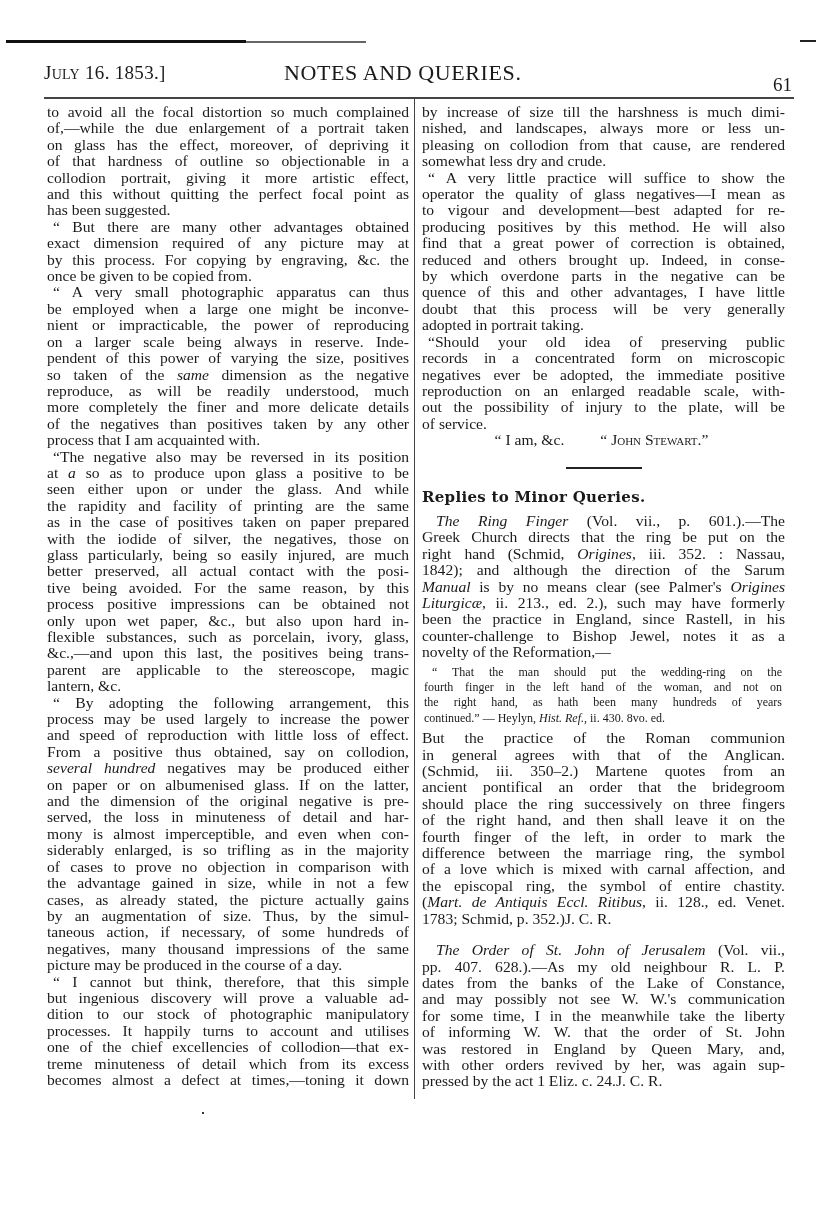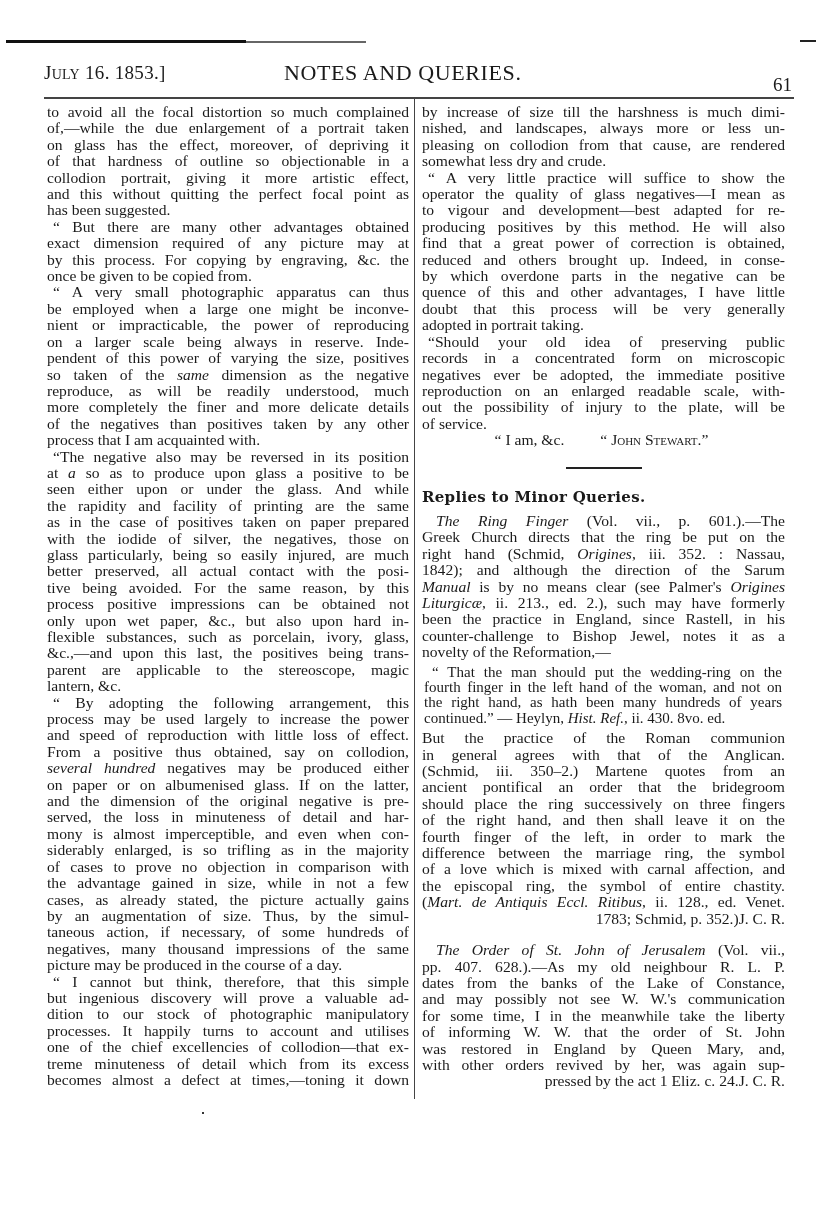"“ That the man should" .quote { font-size: 15px -> 12px }
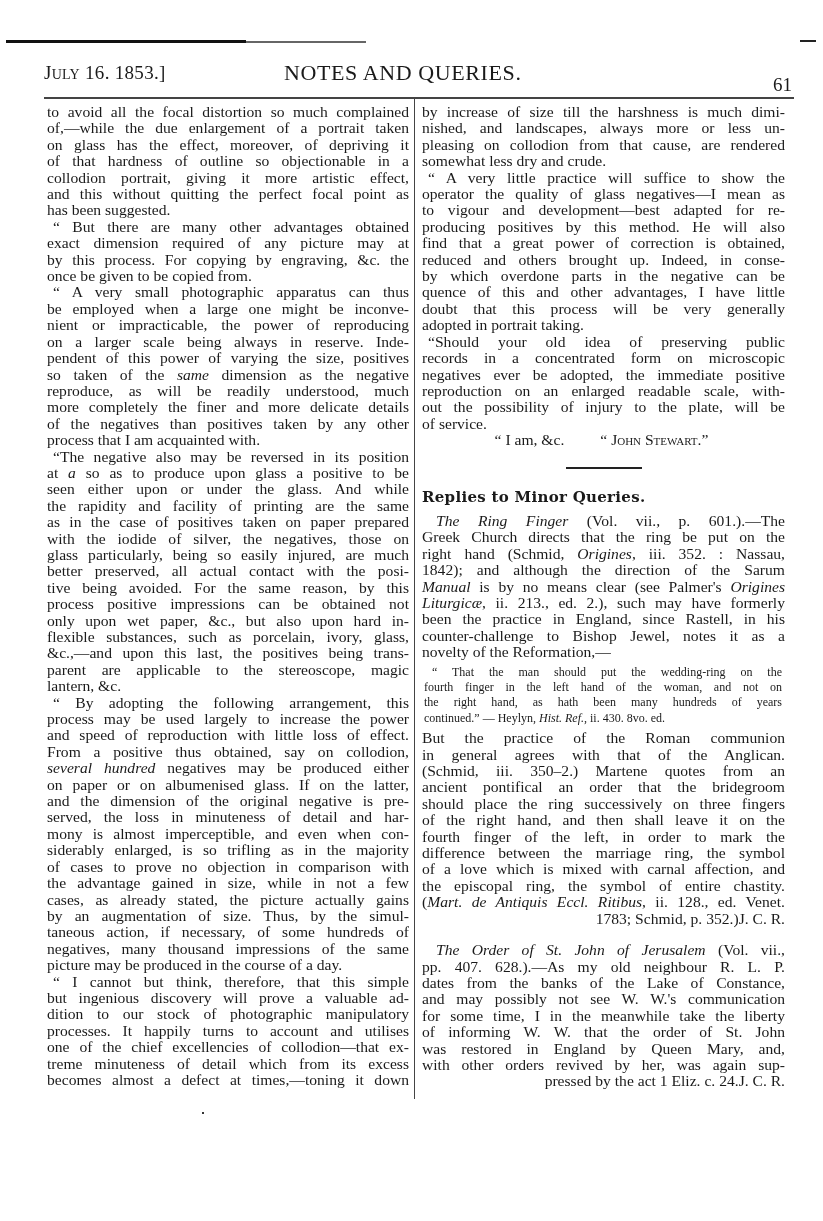"1783; Schmid, p. 352.)" .attrib { justify-content: flex-end -> flex-start }
